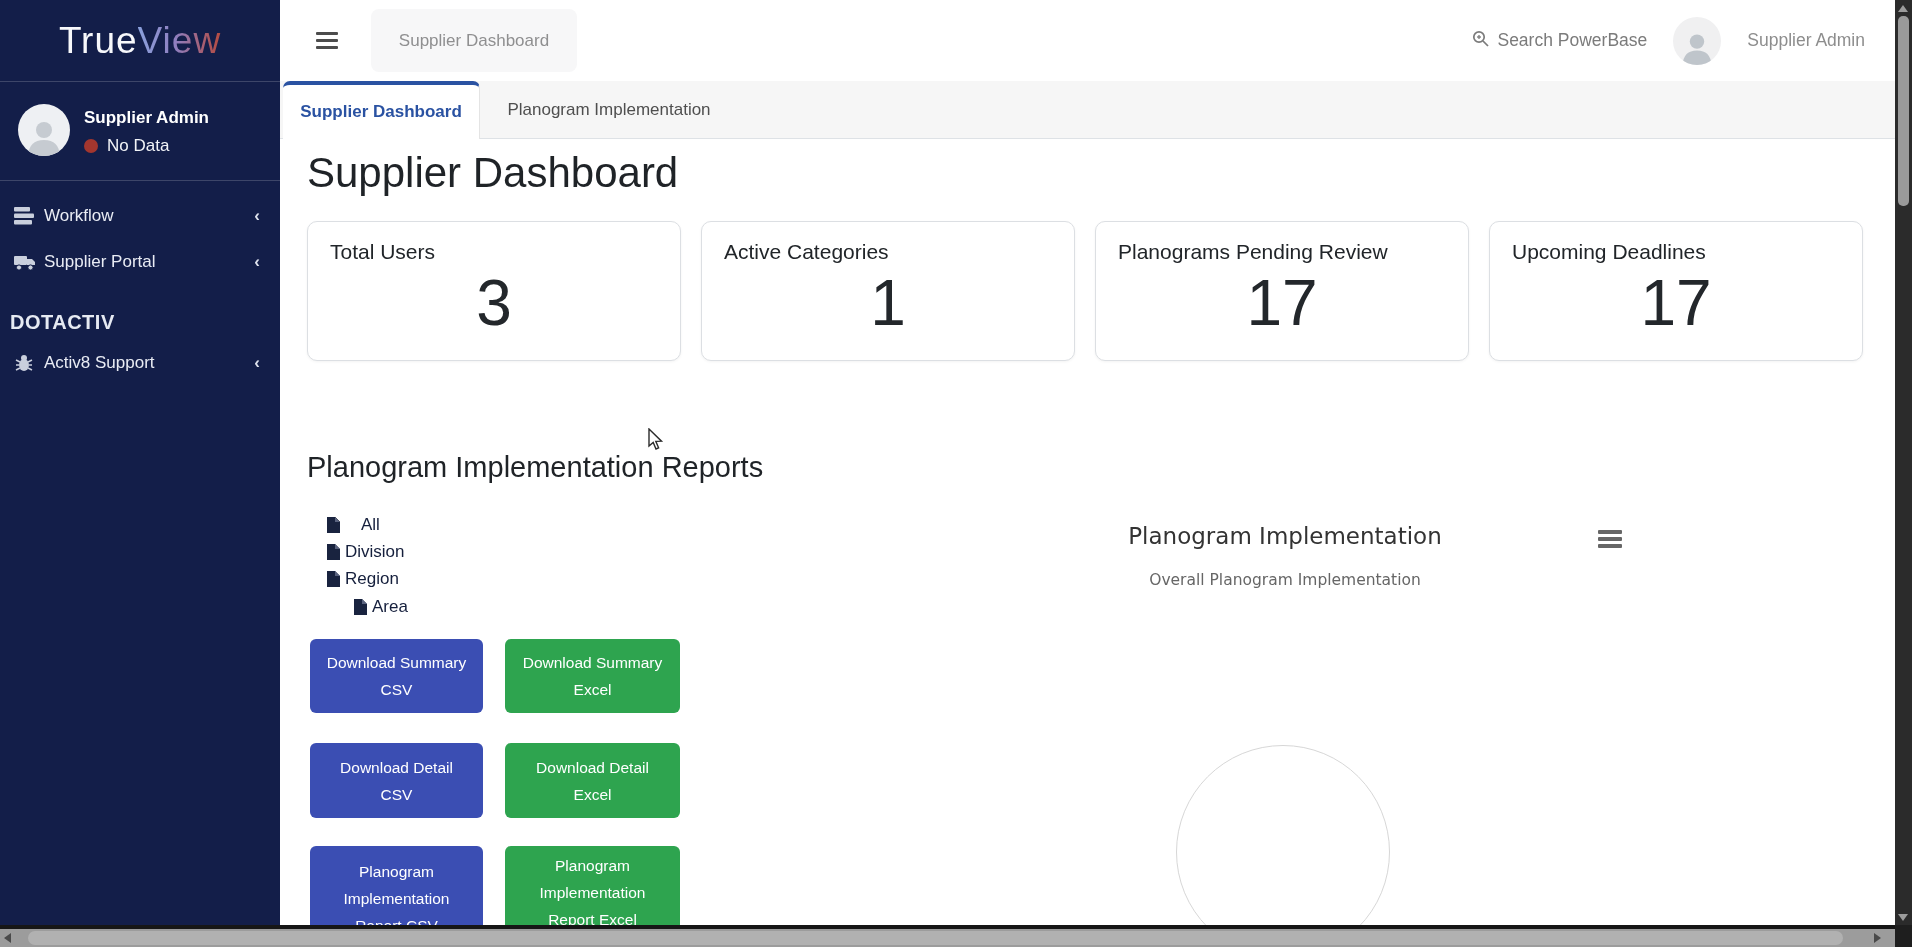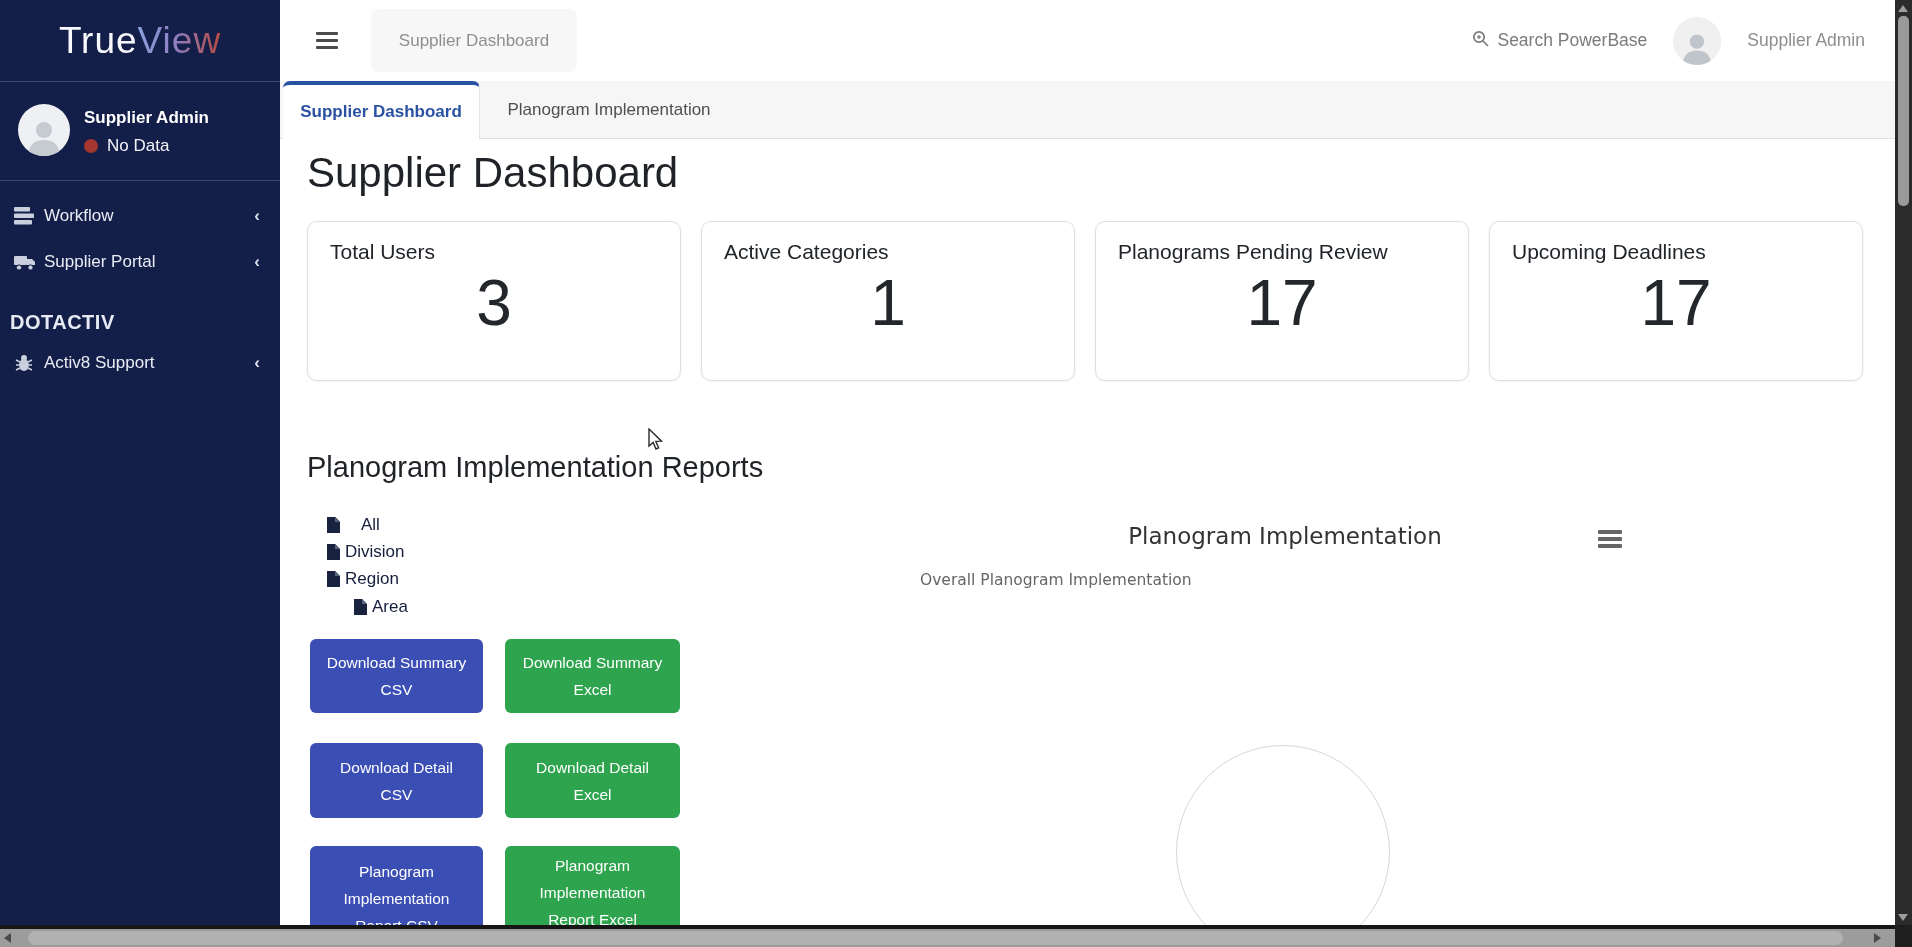"Total Users" .card { height: 160px -> 140px }
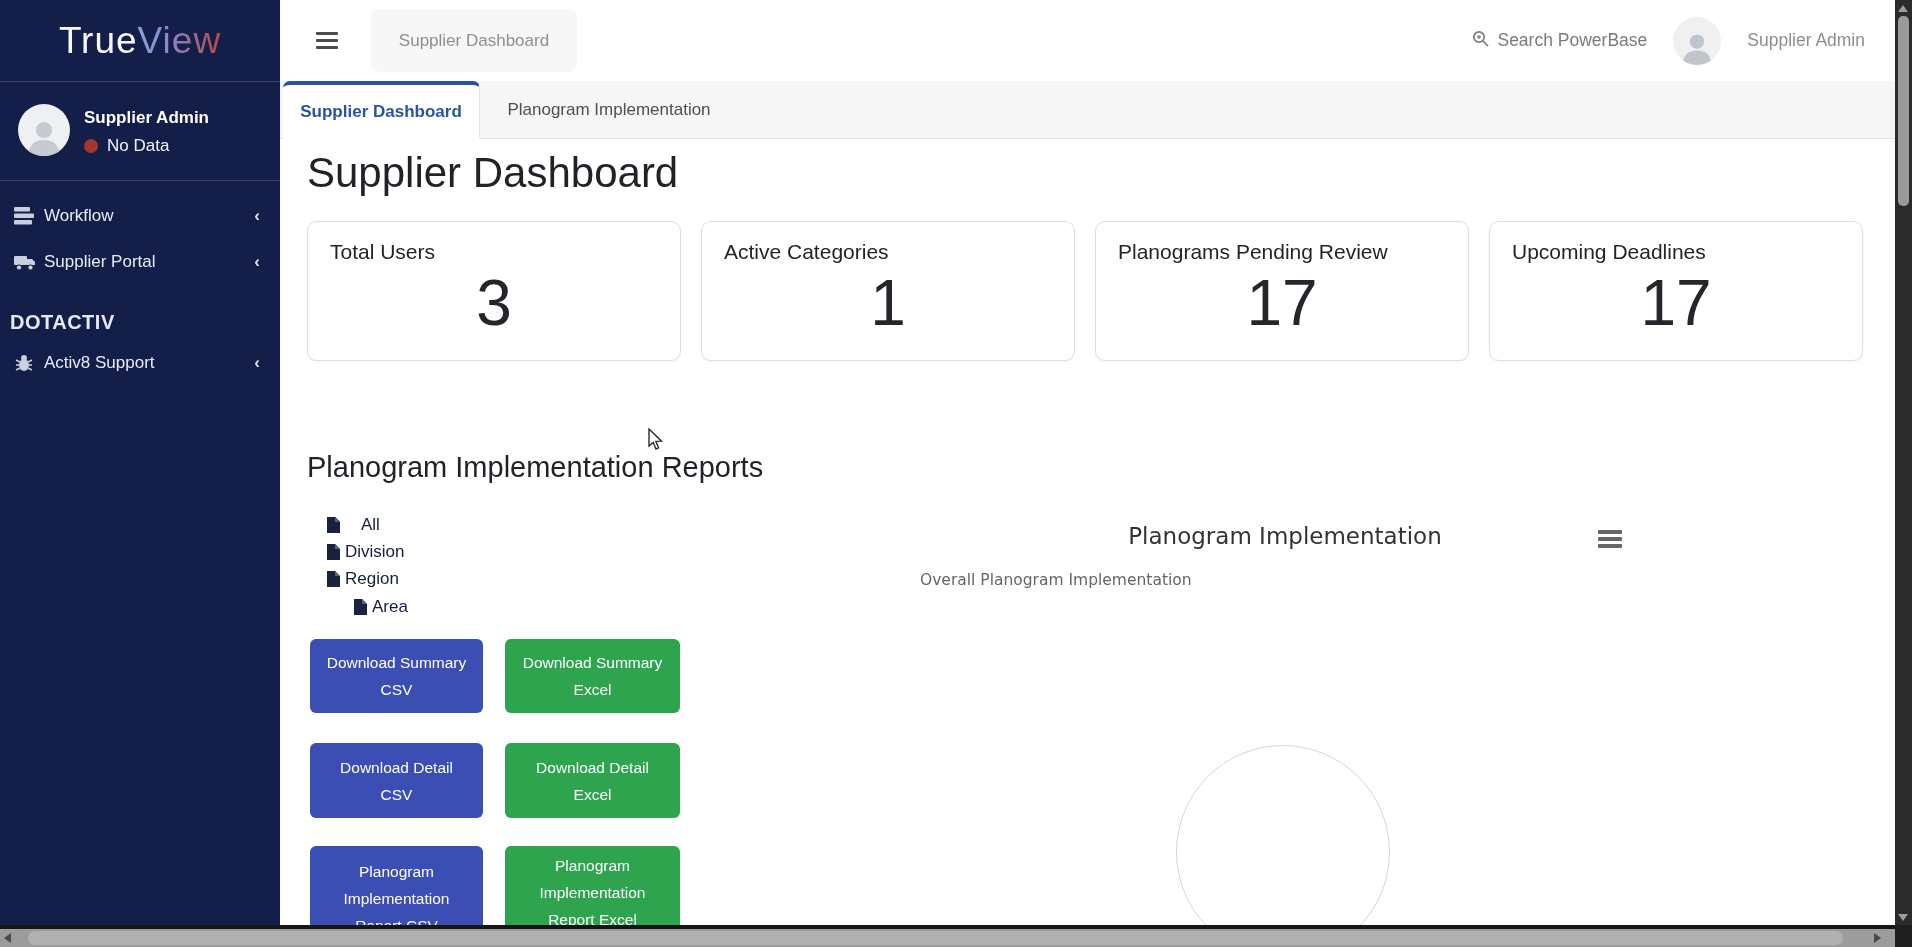"Overall Planogram Implementation" .chart-sub { text-align: left -> center }
